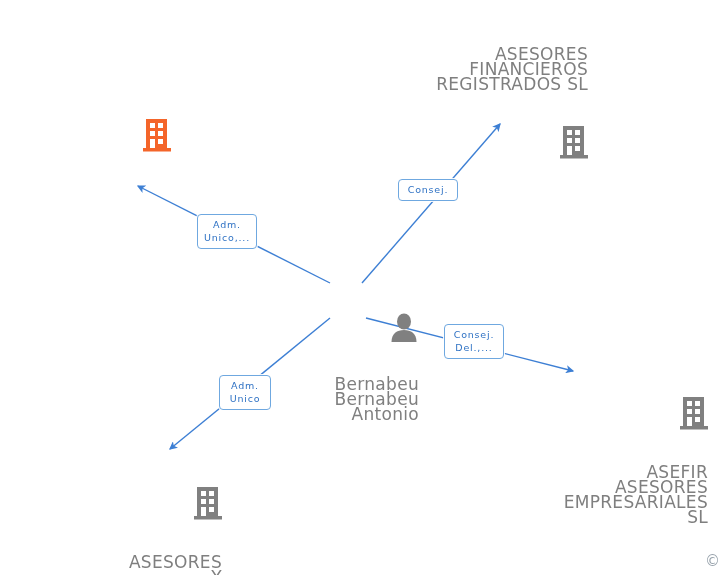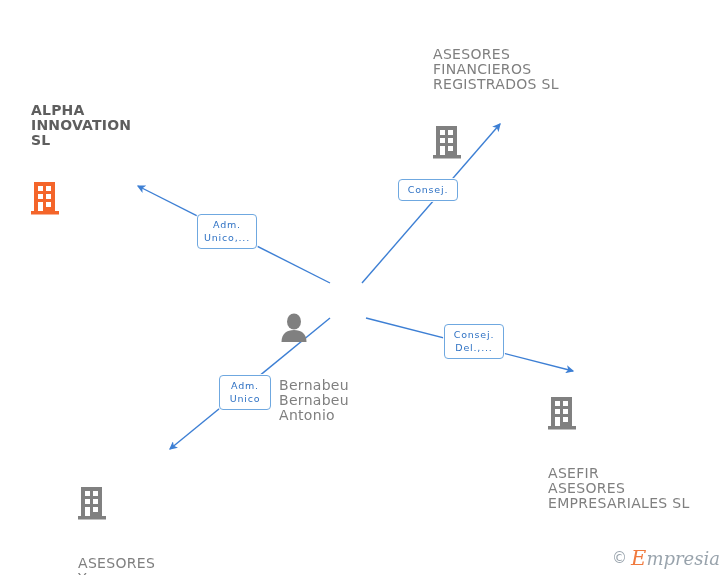"ASESORES" .node { font-size: 14px -> 17px; text-align: left -> right }
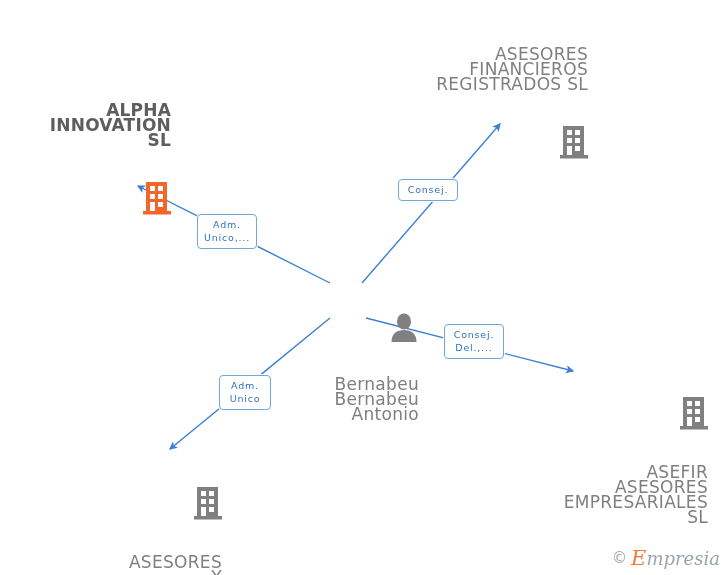"ALPHA" span.caption { html: <span>ALPHA INNOVATION SL</span> -> none }
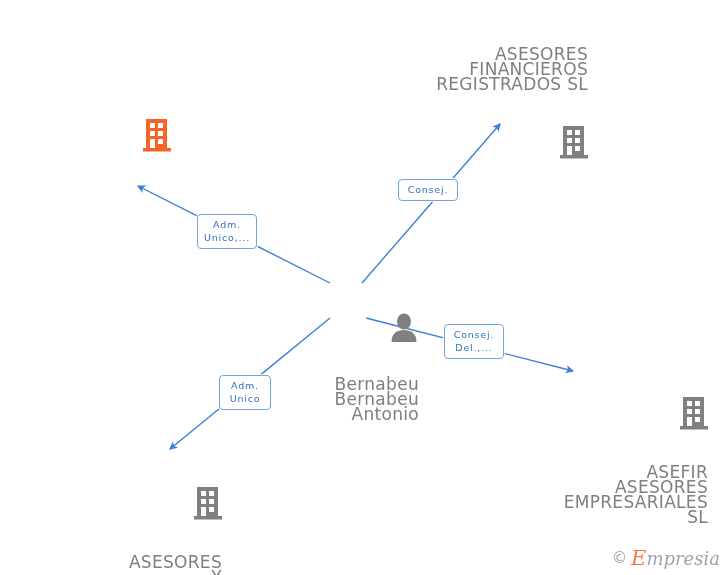"Empresia" span.brand { html: <span><span>E</span><span>mpresia</span></span> -> none }
